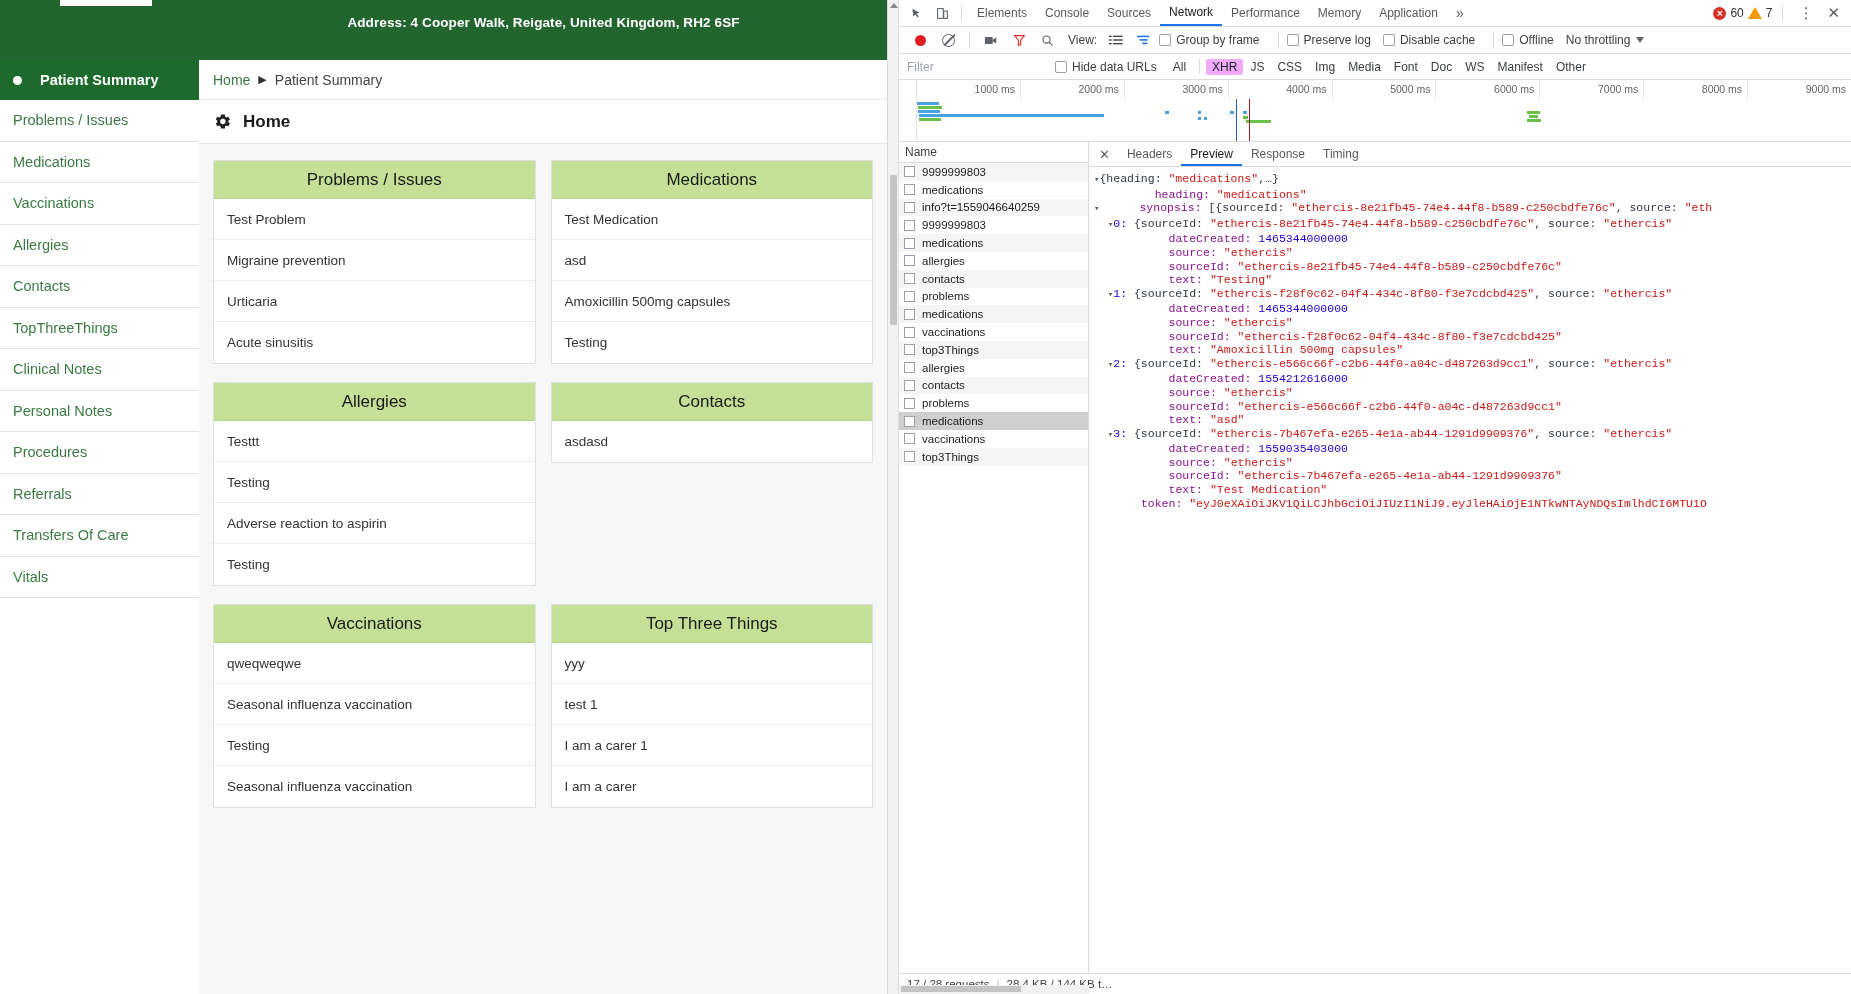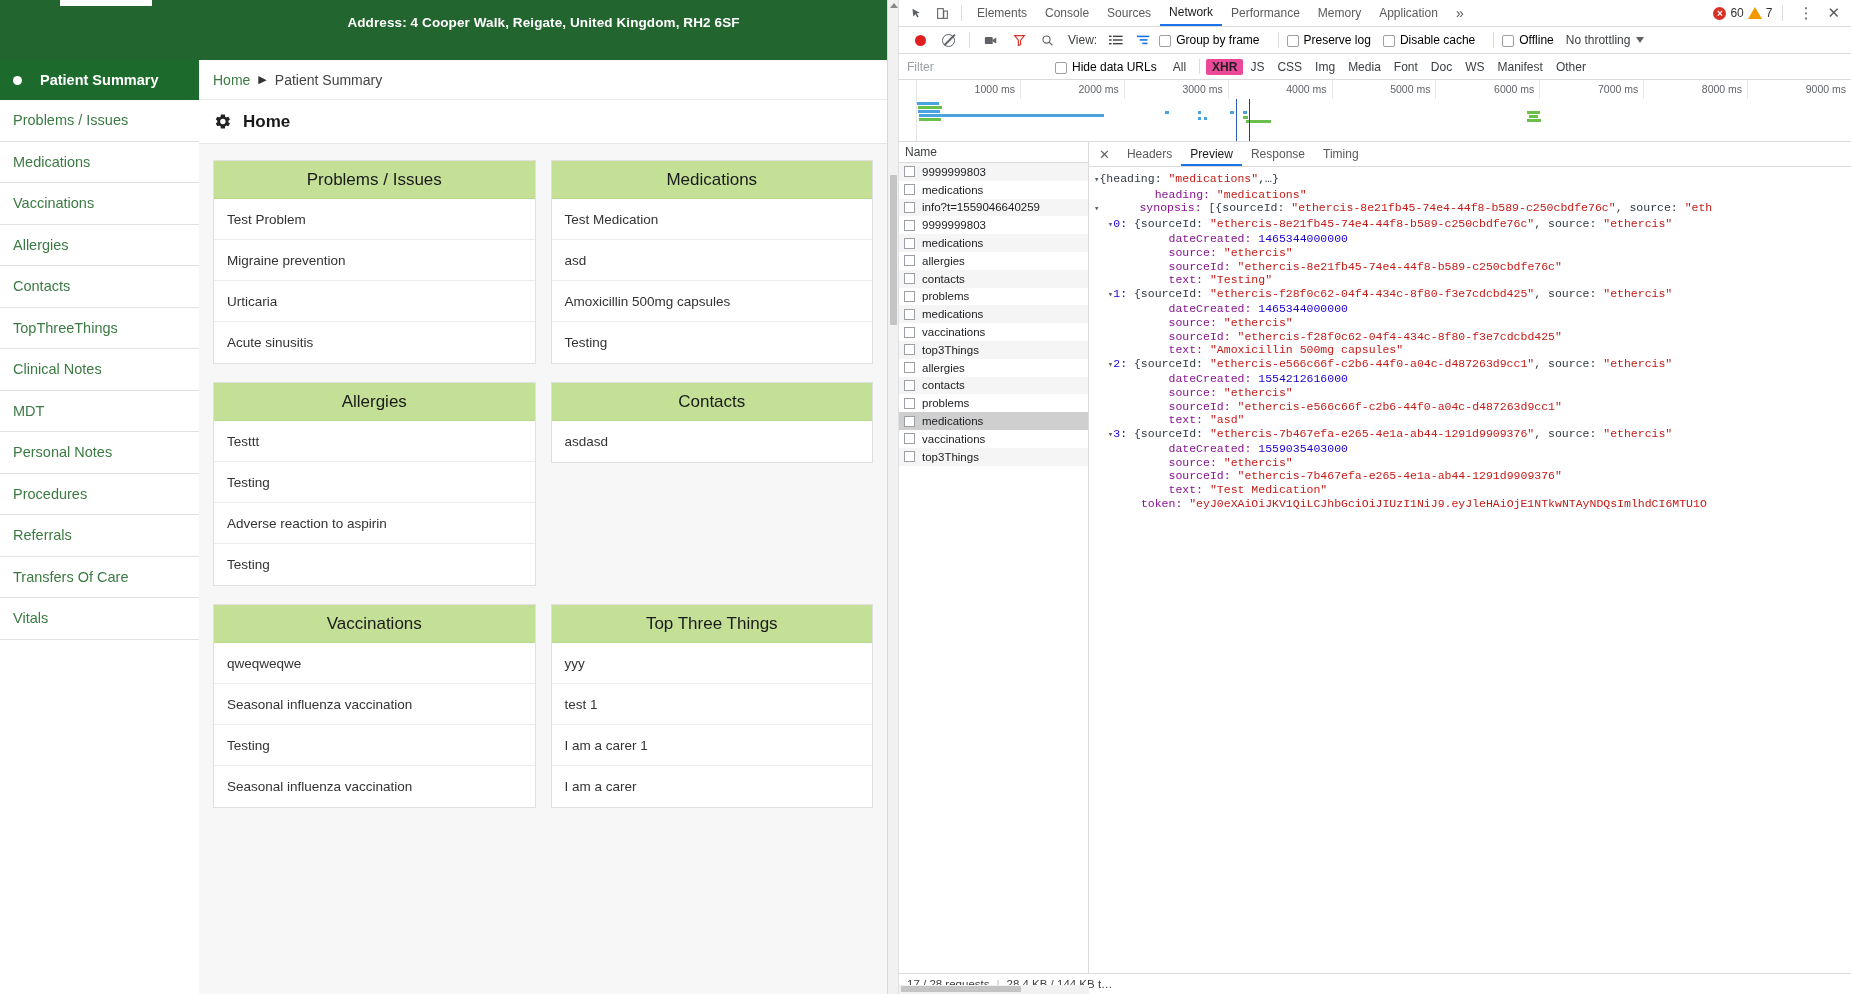"Group by frame" .cbx-wrap { align-items: flex-end -> center; color: #000000 -> #404040 }
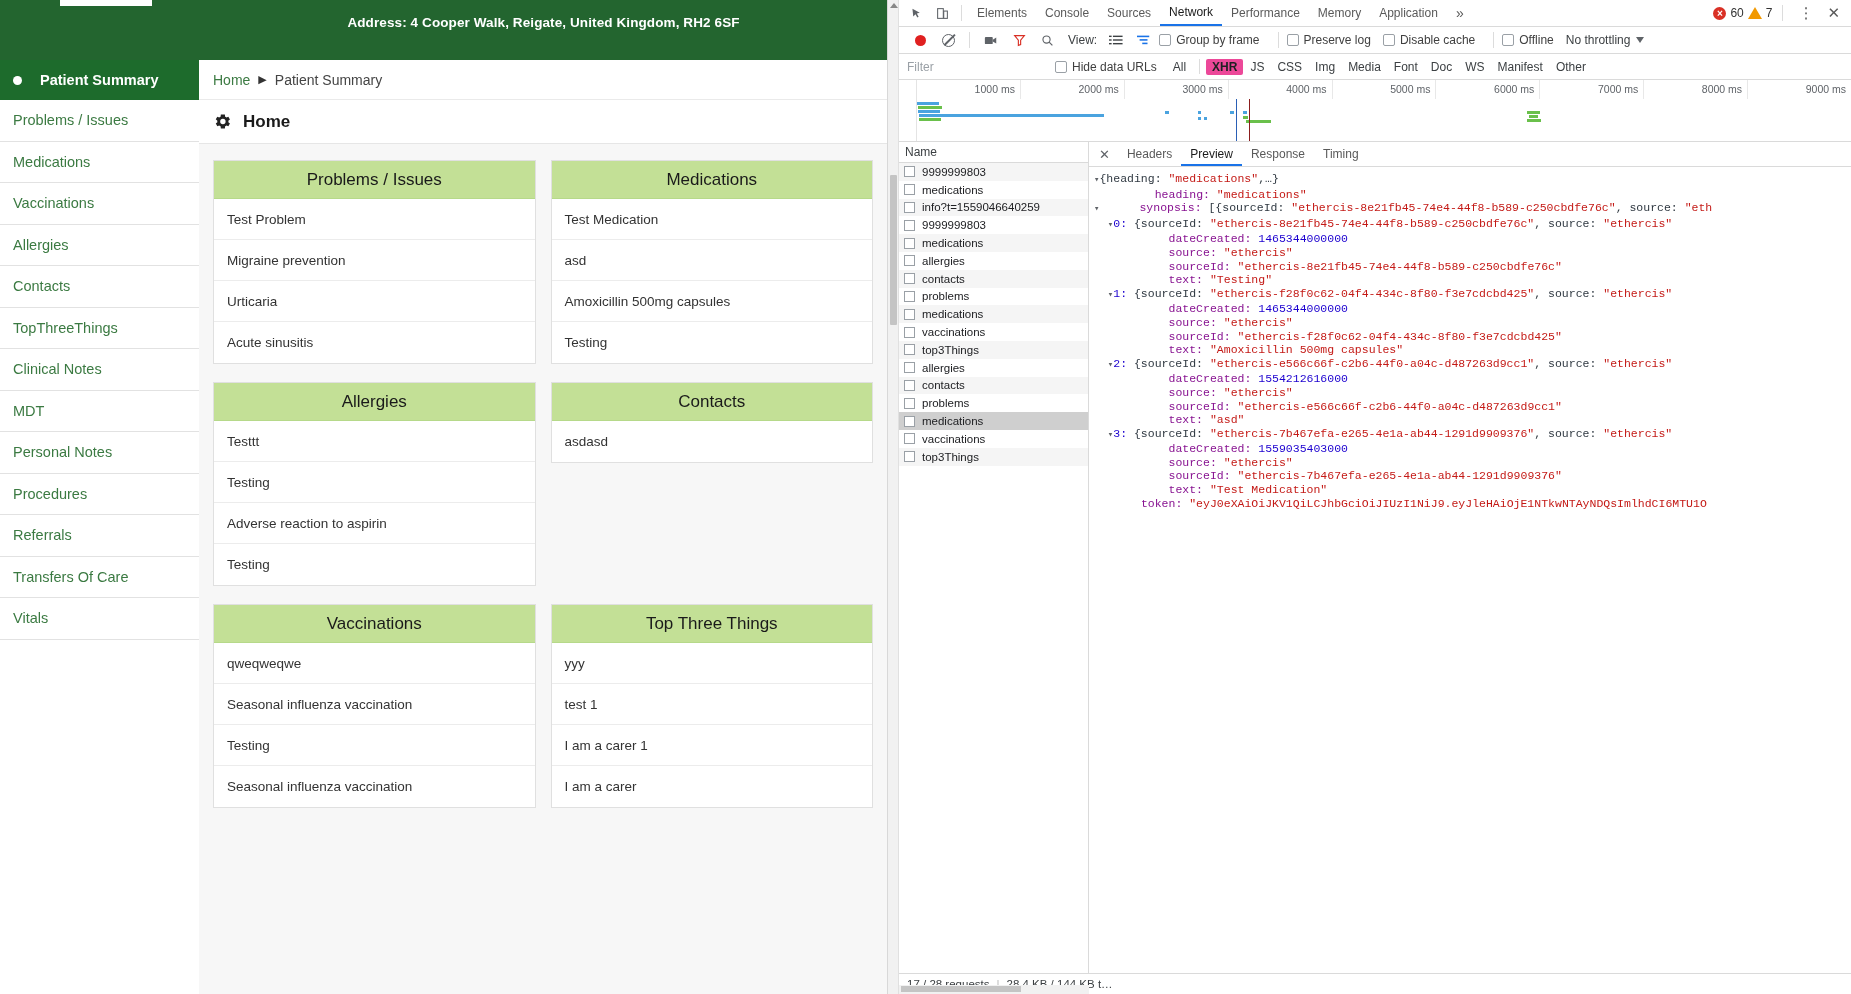"XHR" .ftype.on { background: #ec4899 -> #f0abfc; font-weight: bold -> none }
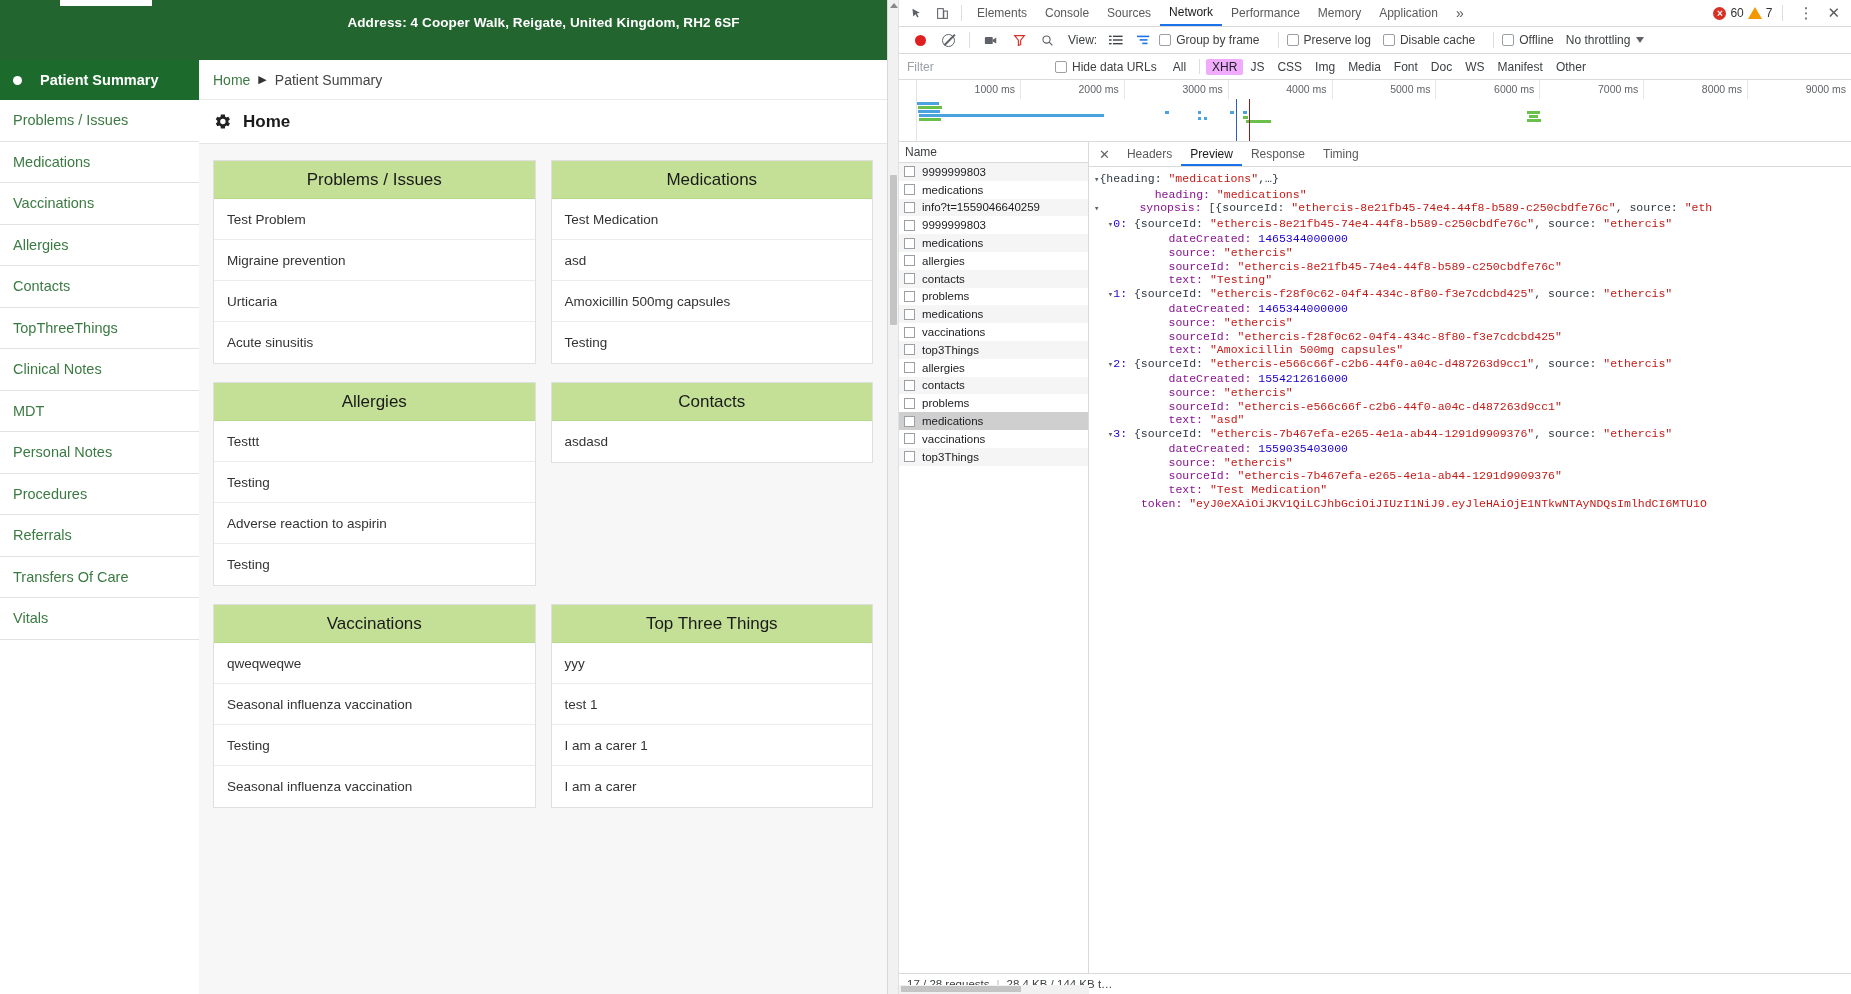"MDT" div.side-item { html: <div> <span>MDT</span> </div> -> none }
